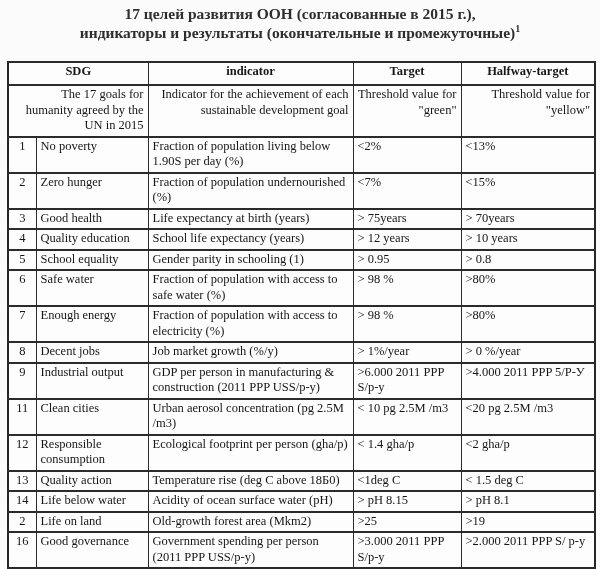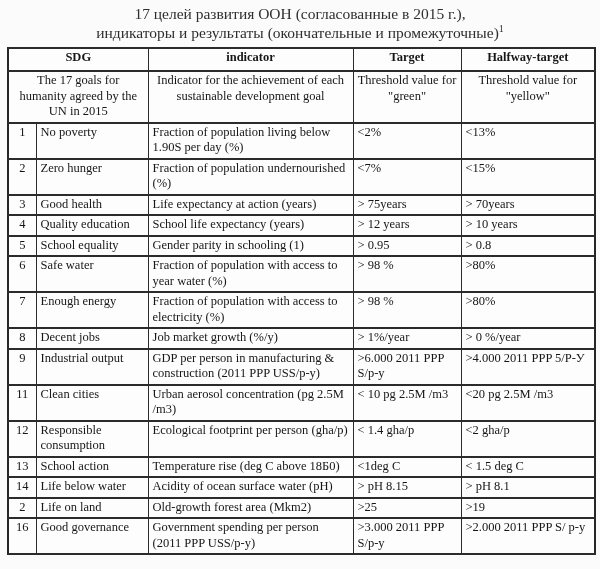"17 целей развития ООН (согласованные" .title { font-weight: normal -> bold; margin: 0 0 5px 0 -> 0 0 19px 0 }
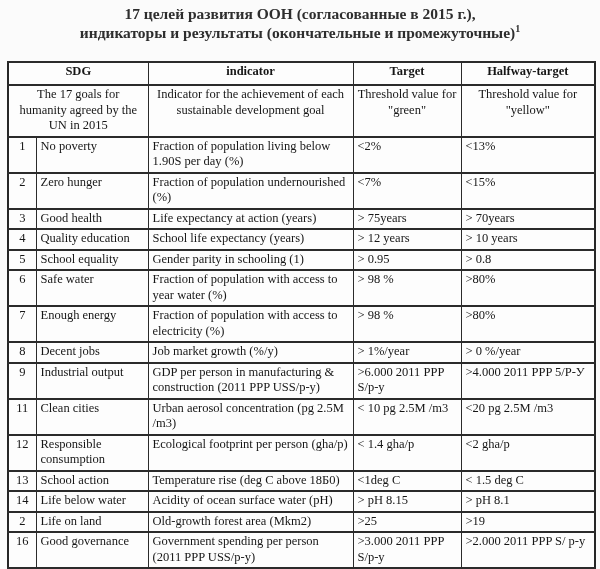"The 17 goals for humanity" td.h-sub { text-align: center -> right }
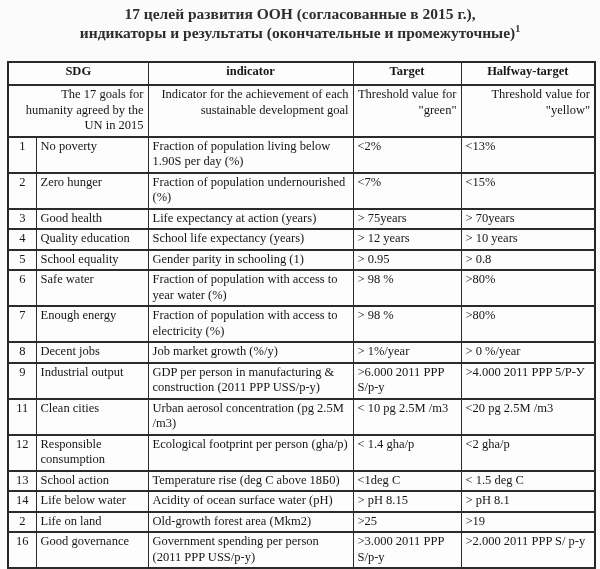"Life expectancy at action (years)" td.c-ind { text: action -> birth }
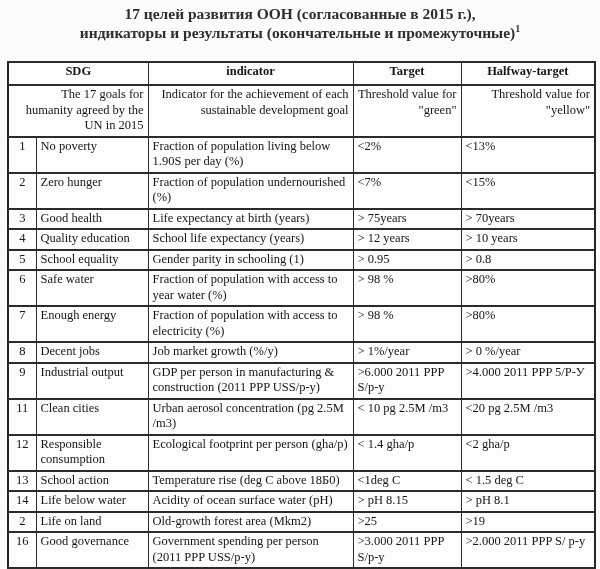"Fraction of population with access to year" td.c-ind { text: year -> safe }
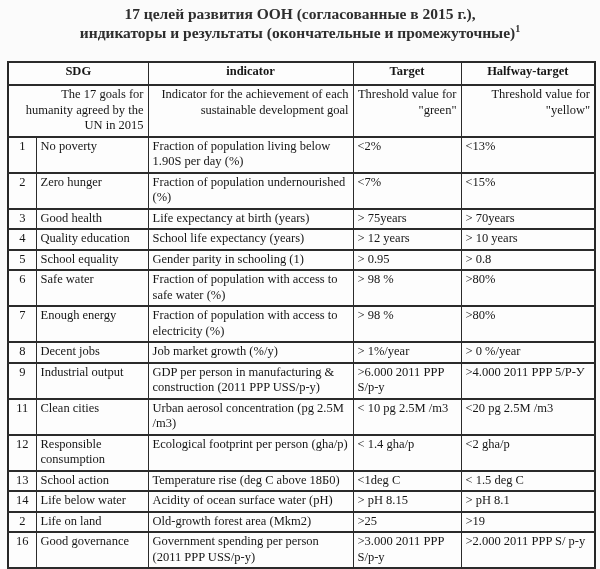"School action" td.c-goal { text: School -> Quality }
